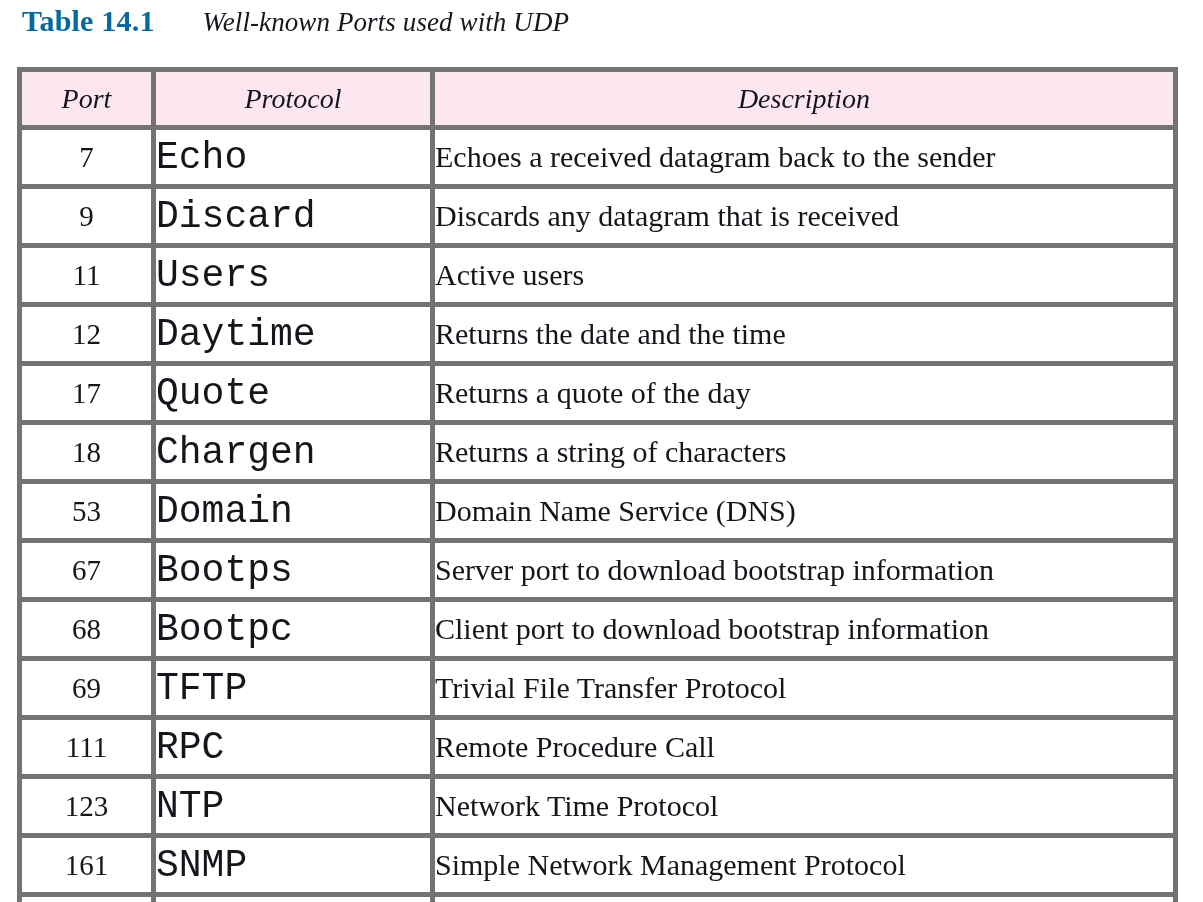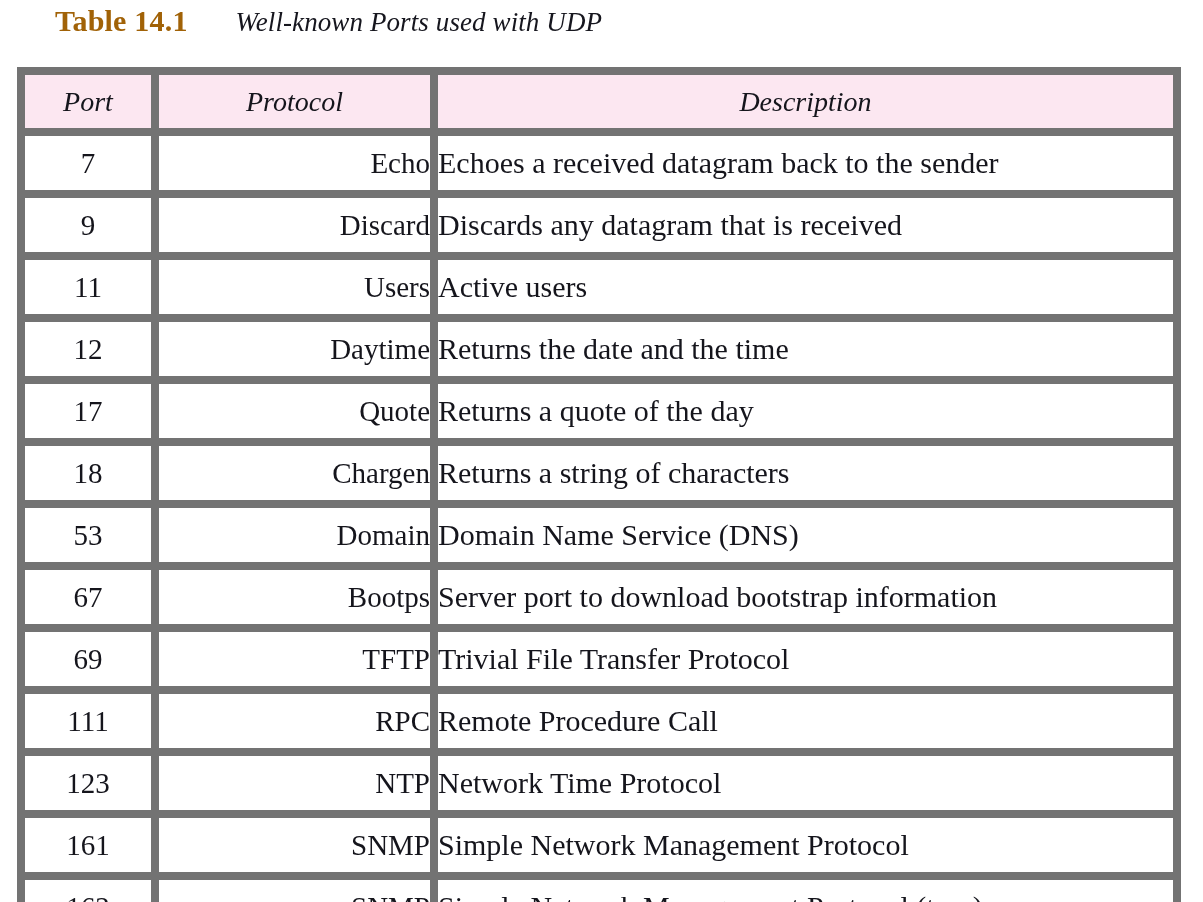"Table 14.1" .caption-label { color: #a16207 -> #0369a1; margin-left: 33px -> none }
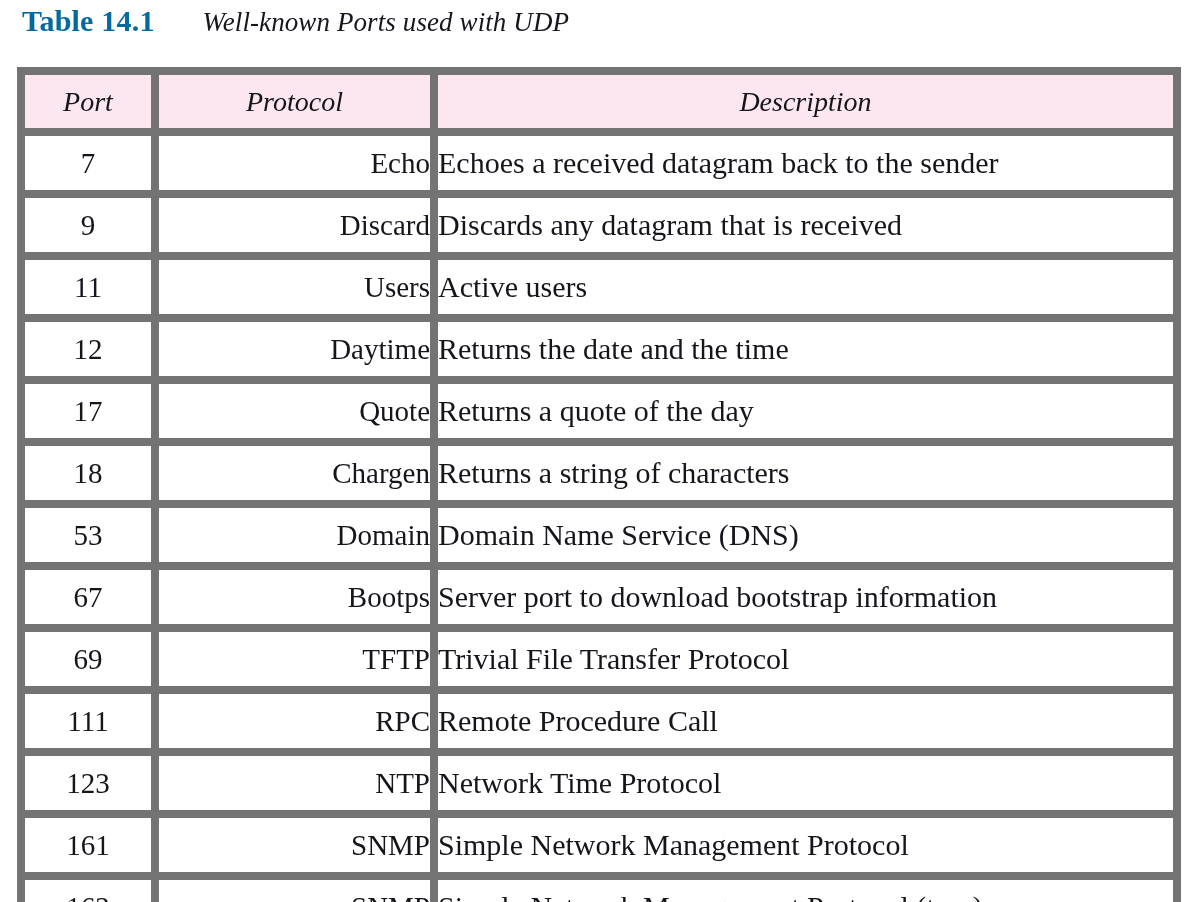"Port" table.ports th, table.ports td { border: 8px solid #737373 -> 5px solid #737373 }
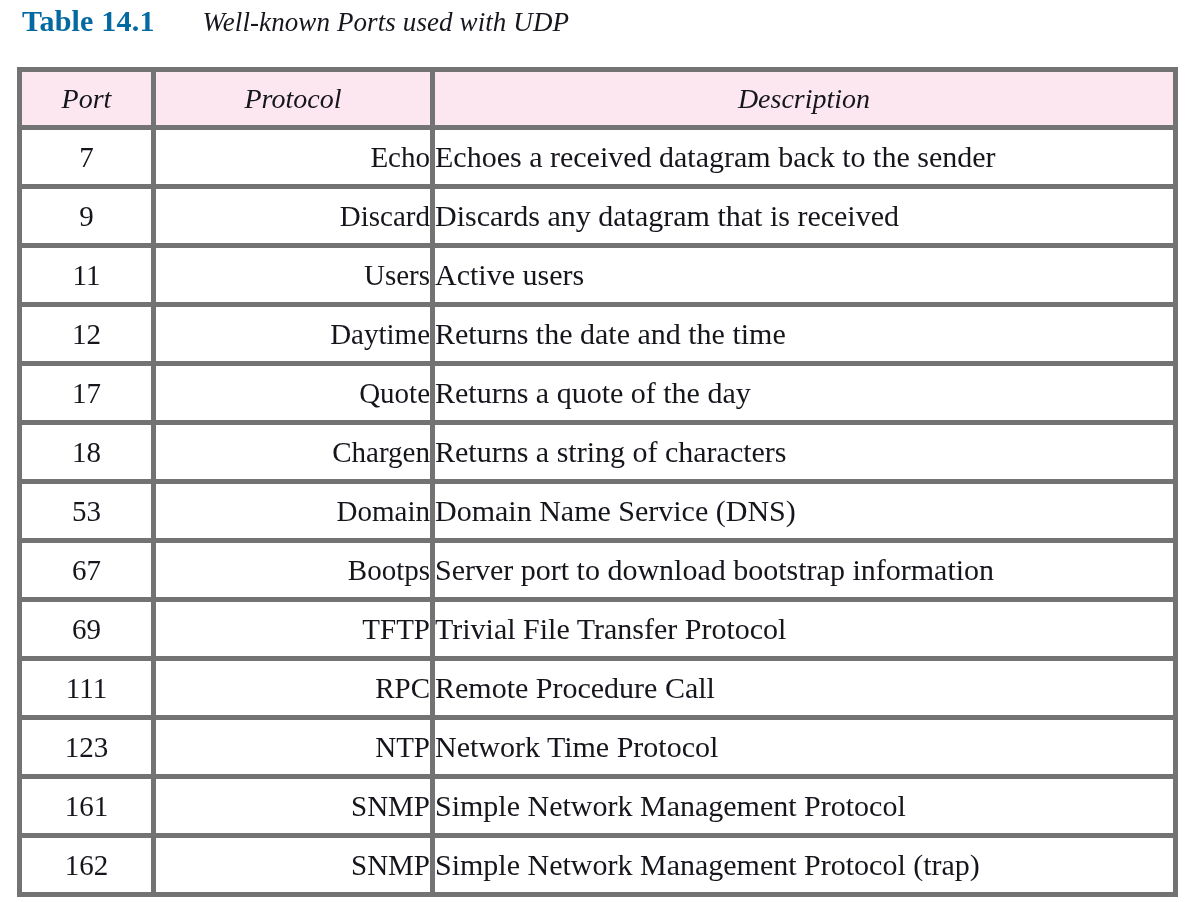"Echo" .cell-proto { font-family: none -> Liberation Mono, monospace; font-size: 29px -> 38px; text-align: right -> left }
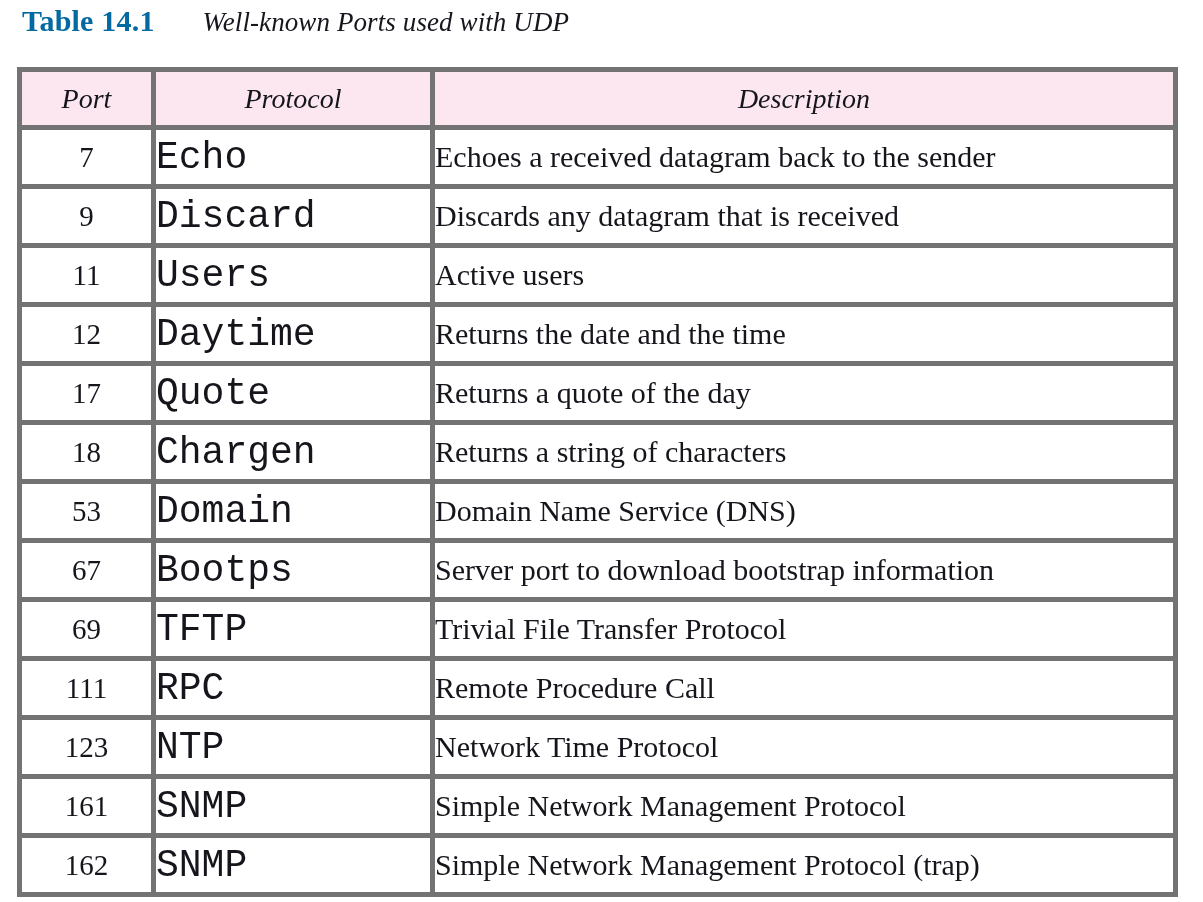"68" tr { html: none -> <tr> <td>68</td> <td>Bootpc</td> <td>Client port to download bootstrap information</td> </tr> }
